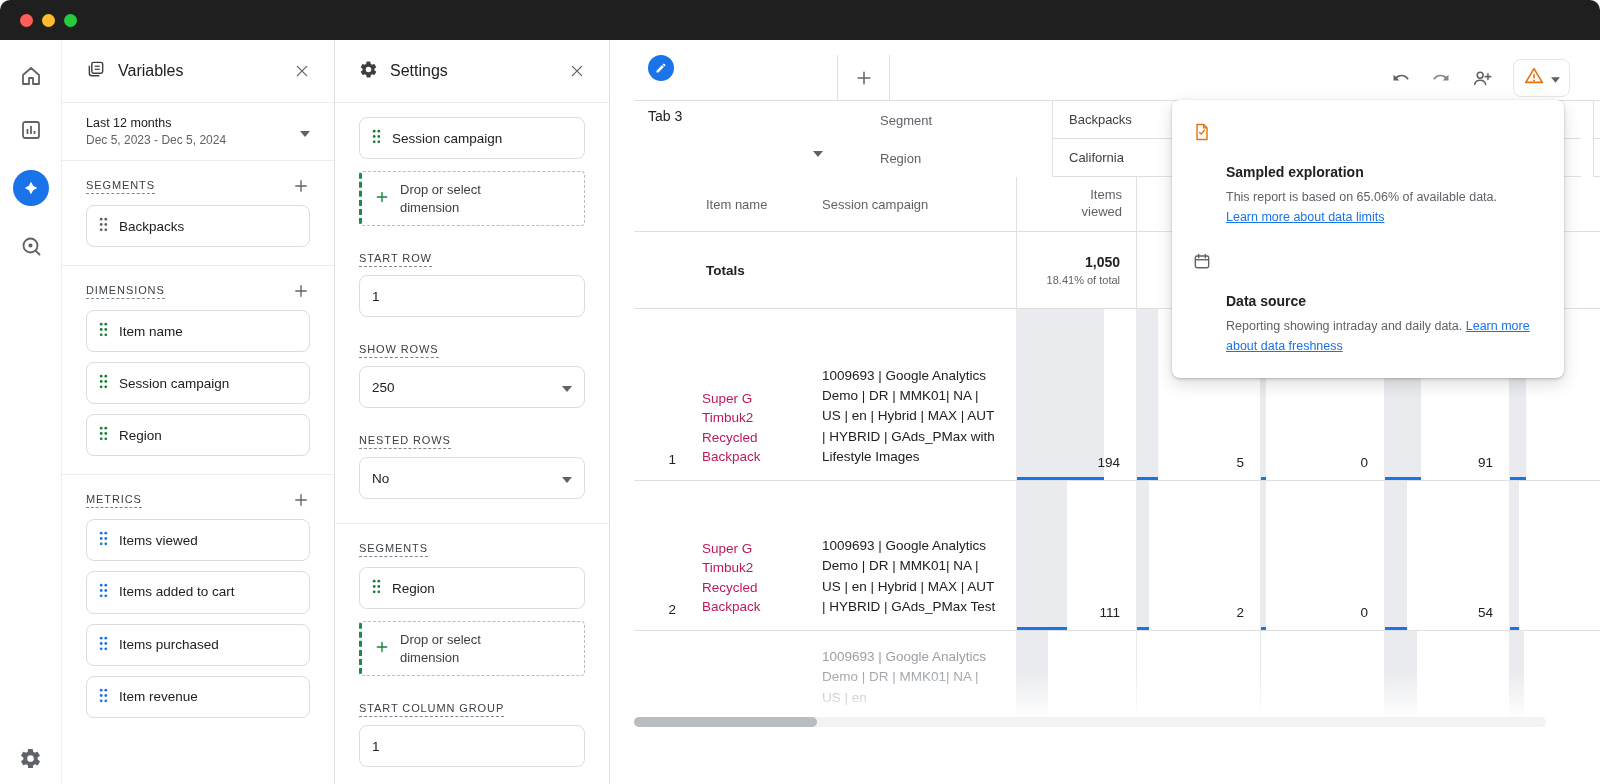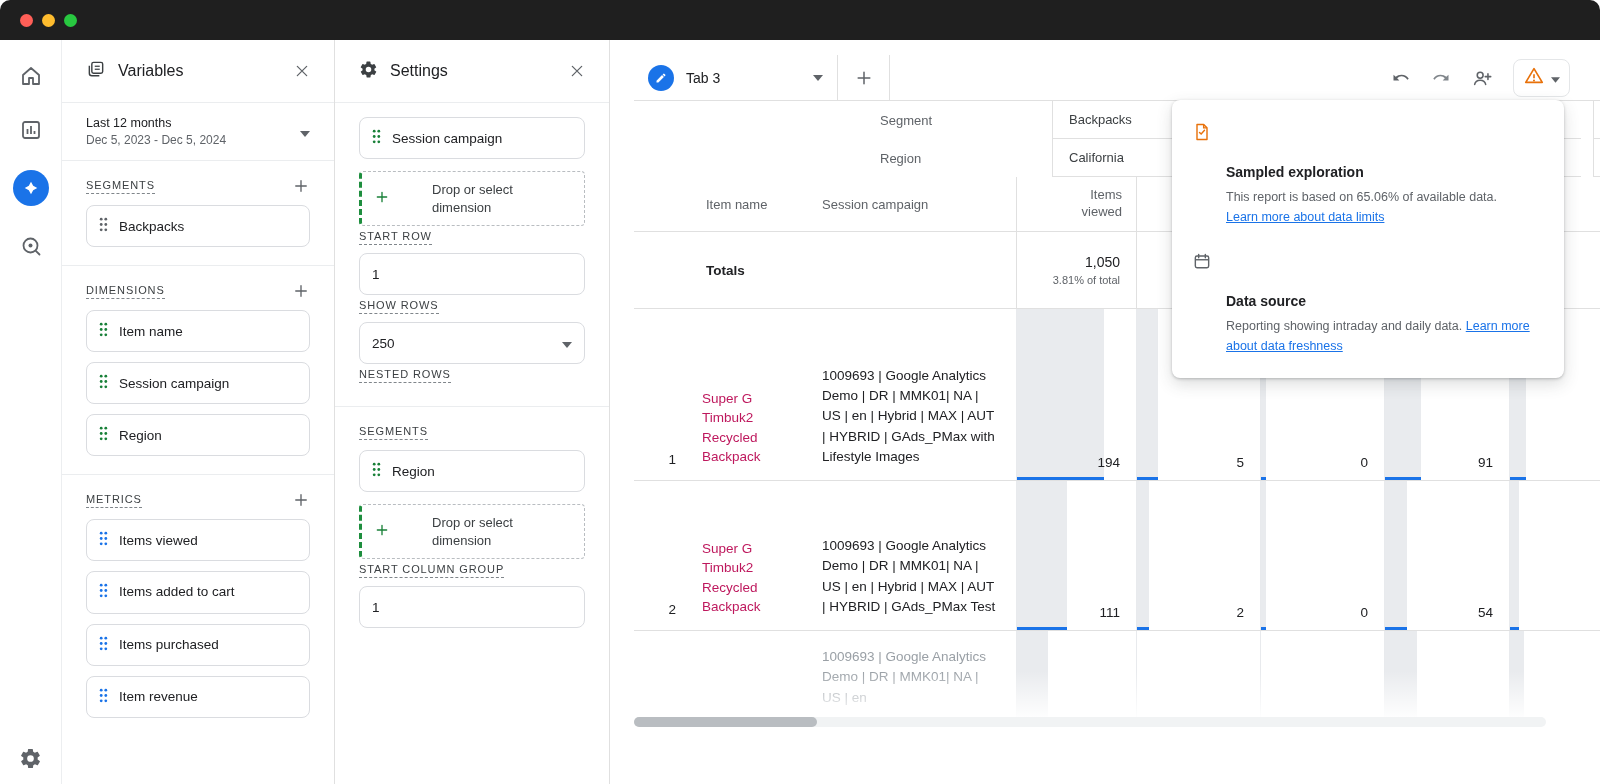"Tab 3" .tab { align-items: center -> none; flex-direction: none -> column; gap: 12px -> 27px }
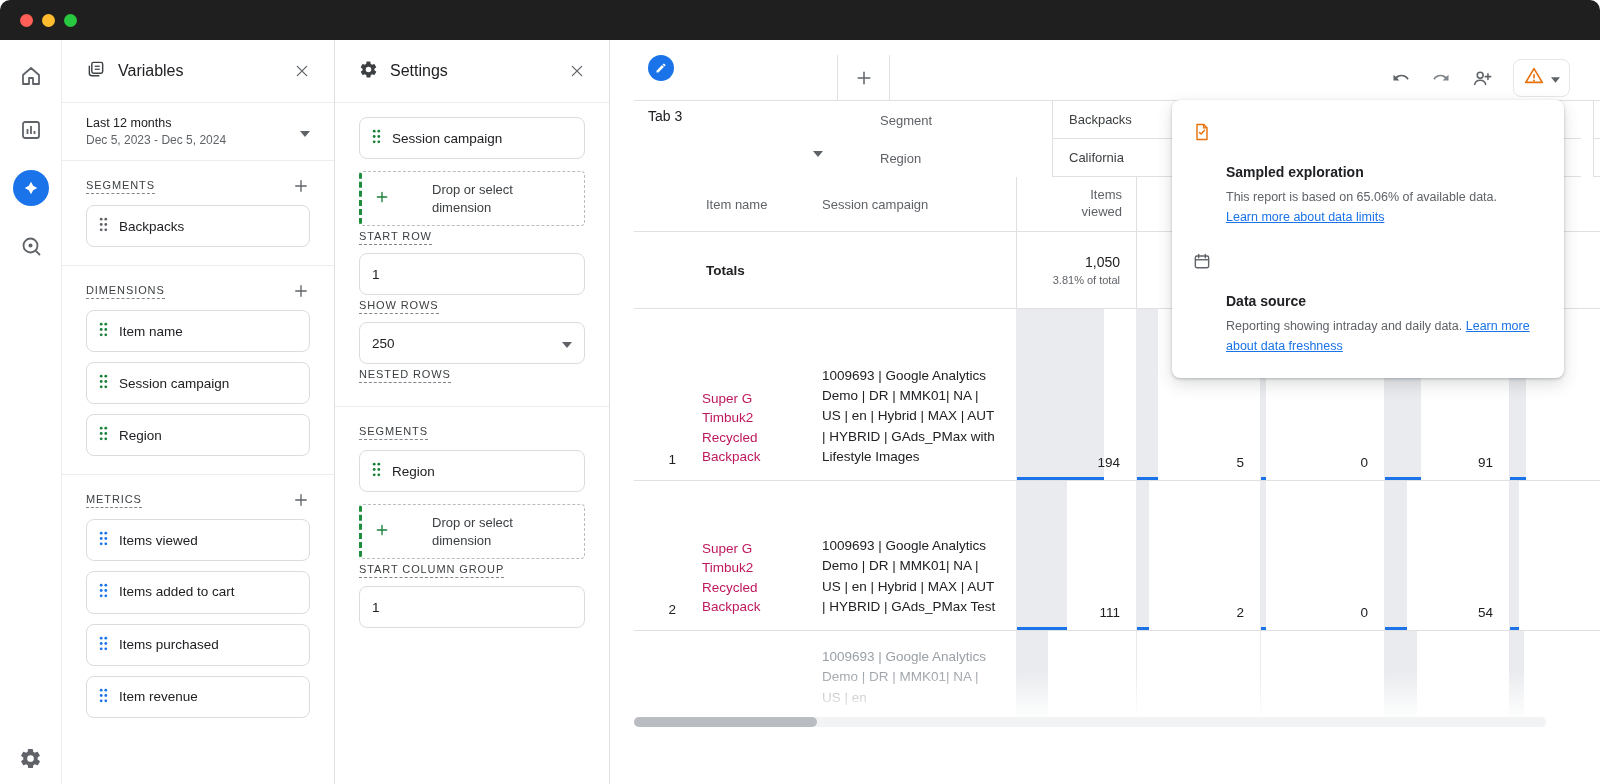"Drop or select dimension" .drop-area { justify-content: space-between -> none }
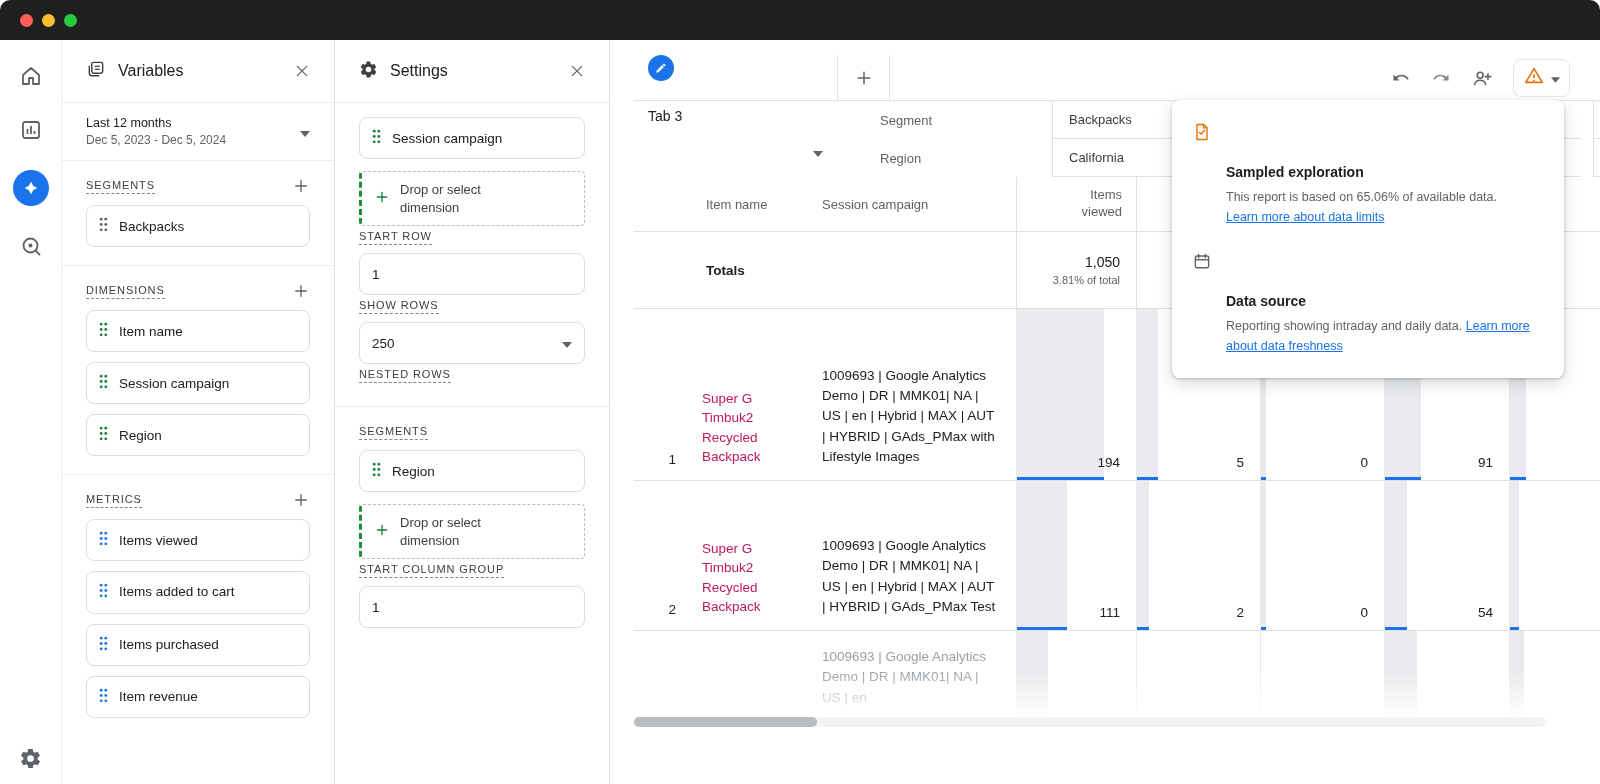"START ROW" .fld-label { margin-top: none -> 22px }
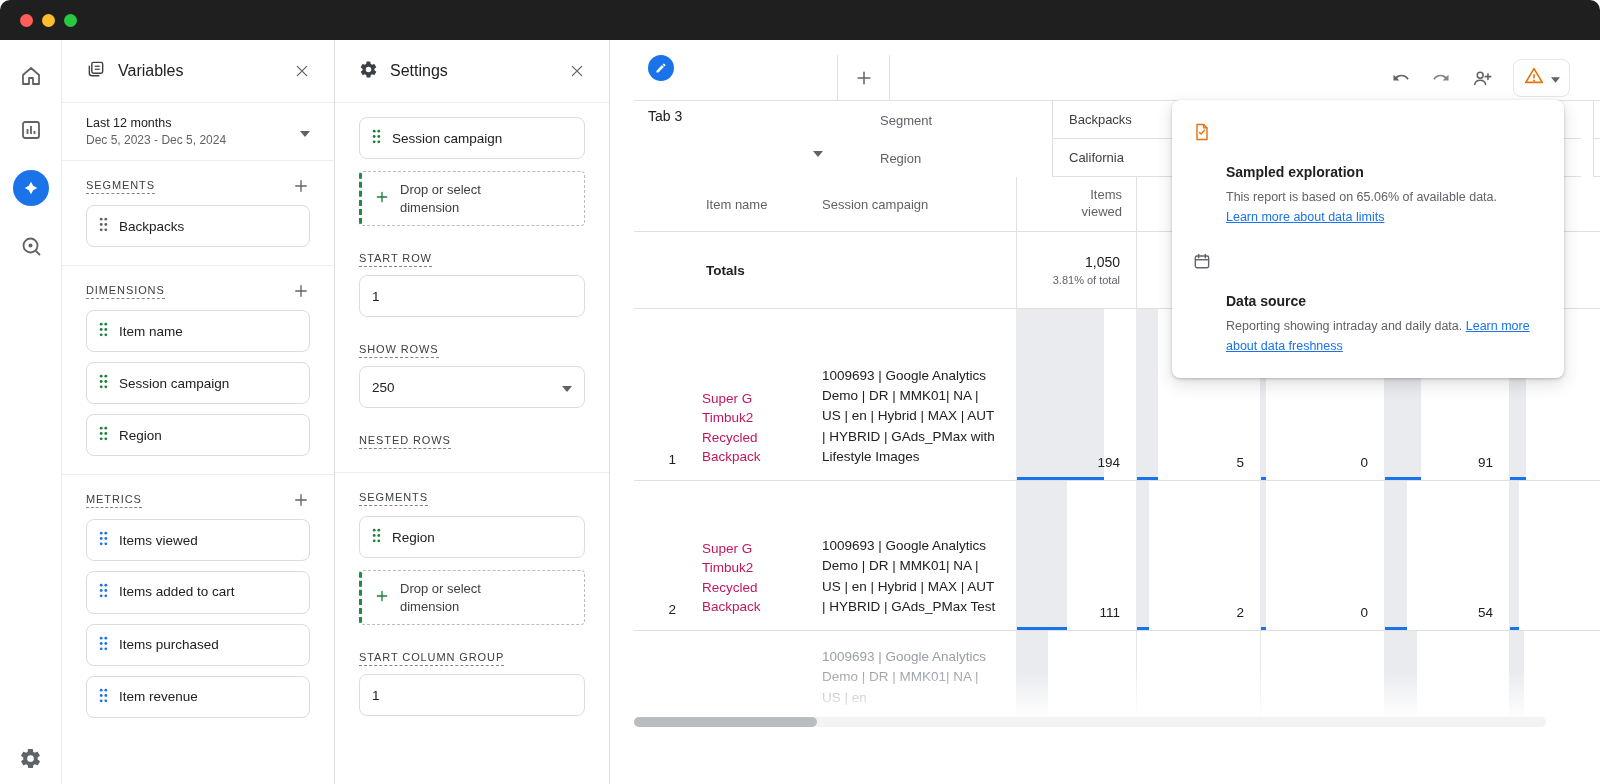"1,050" .tot-val { font-weight: 400 -> 700 }
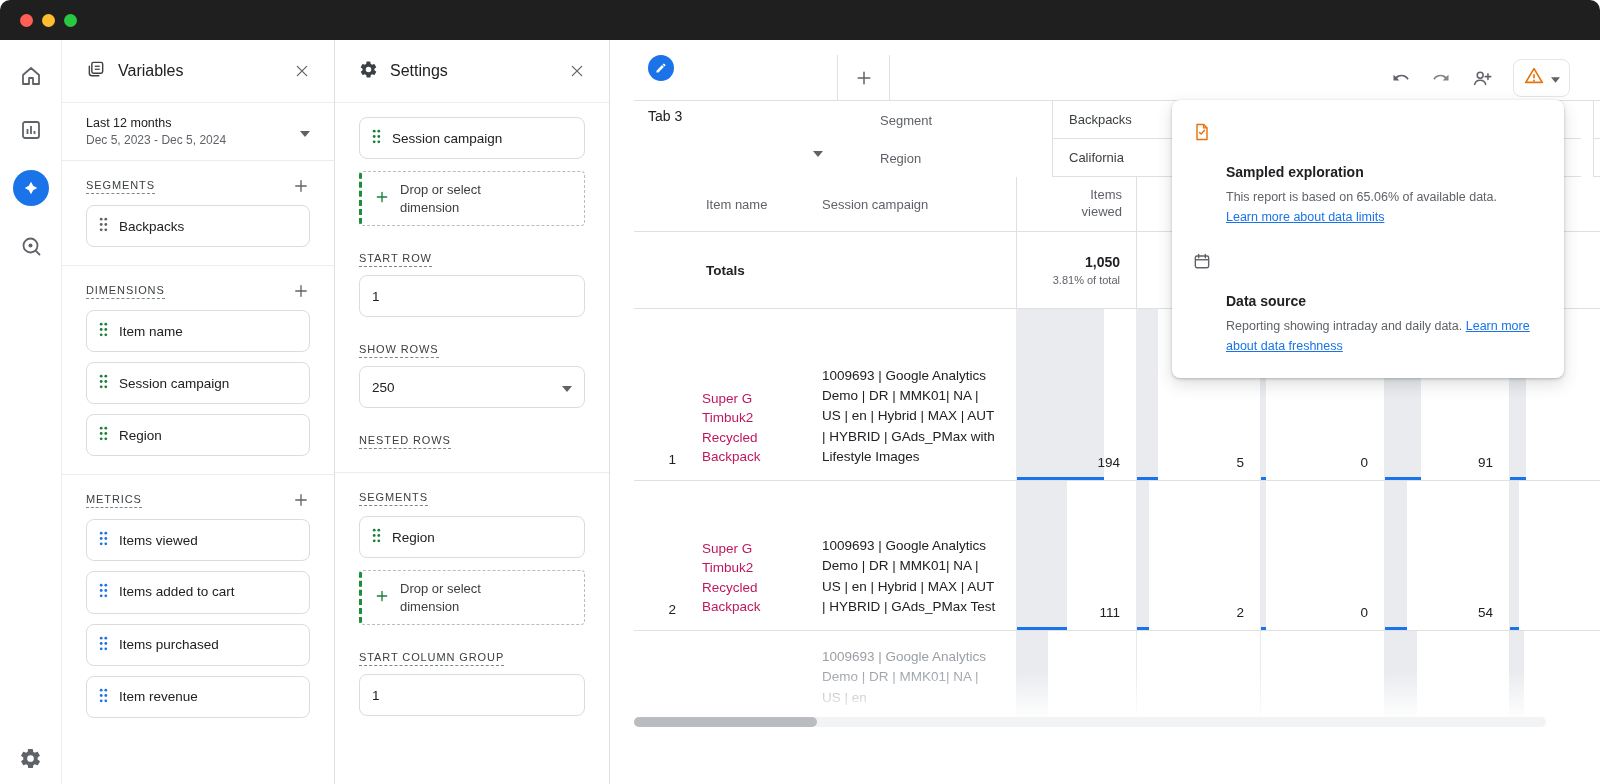"3.81% of total" span.tot-pct { text: 3.81% -> 18.41% }
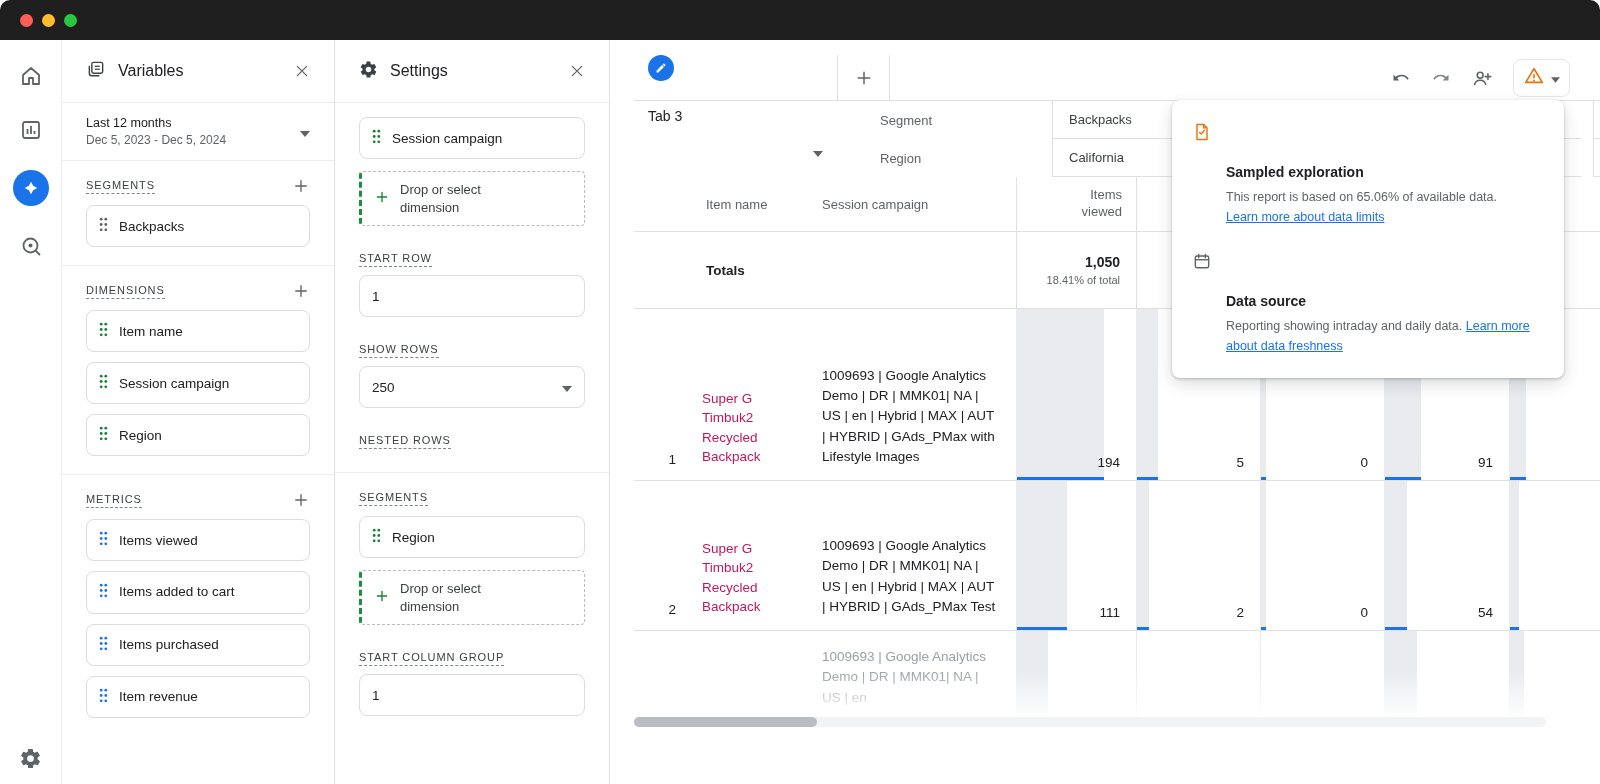"No" div.select { html: none -> <div> <span>No</span> <span><svg> <path></path> </svg></span> </div> }
